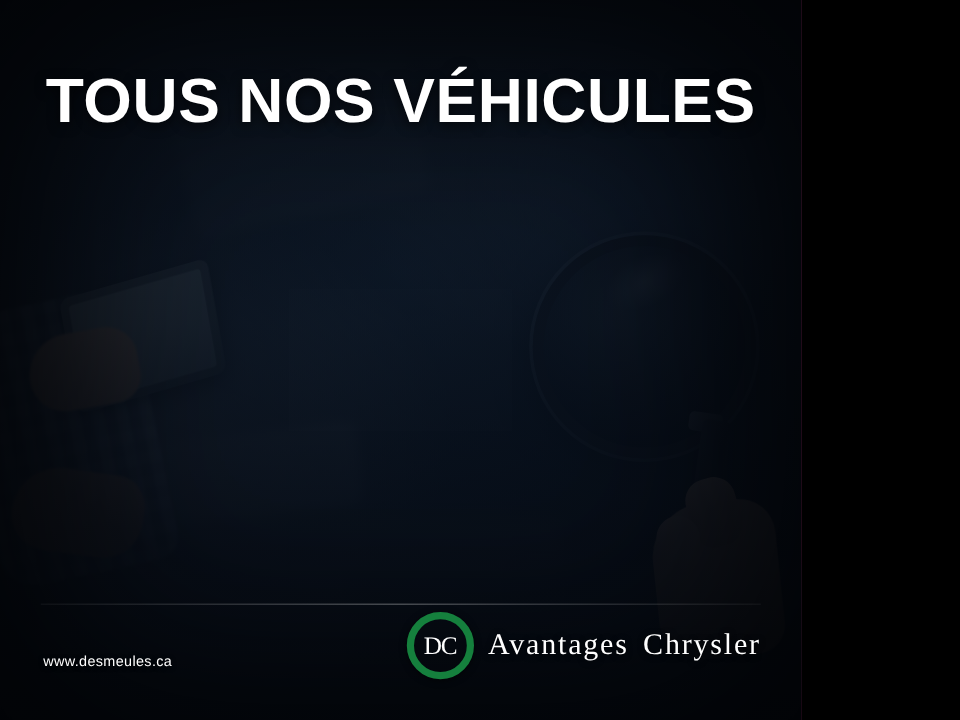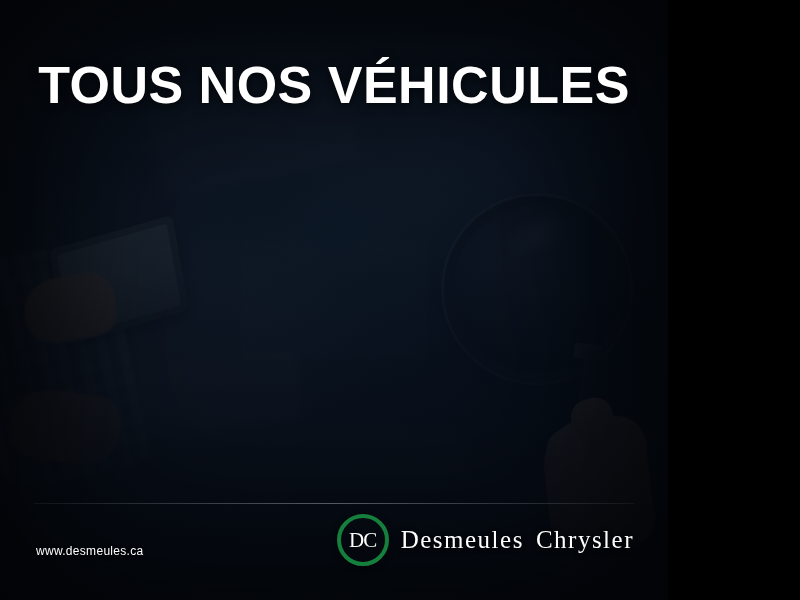"DC" .brand-seal { border: 4px solid #15803d -> 6px solid #15803d }
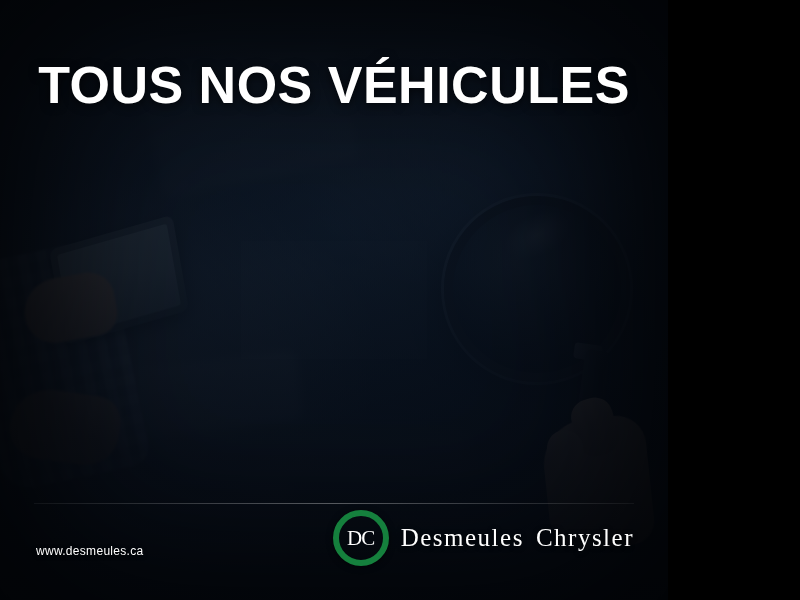"Desmeules" span { text: Desmeules -> Avantages }
